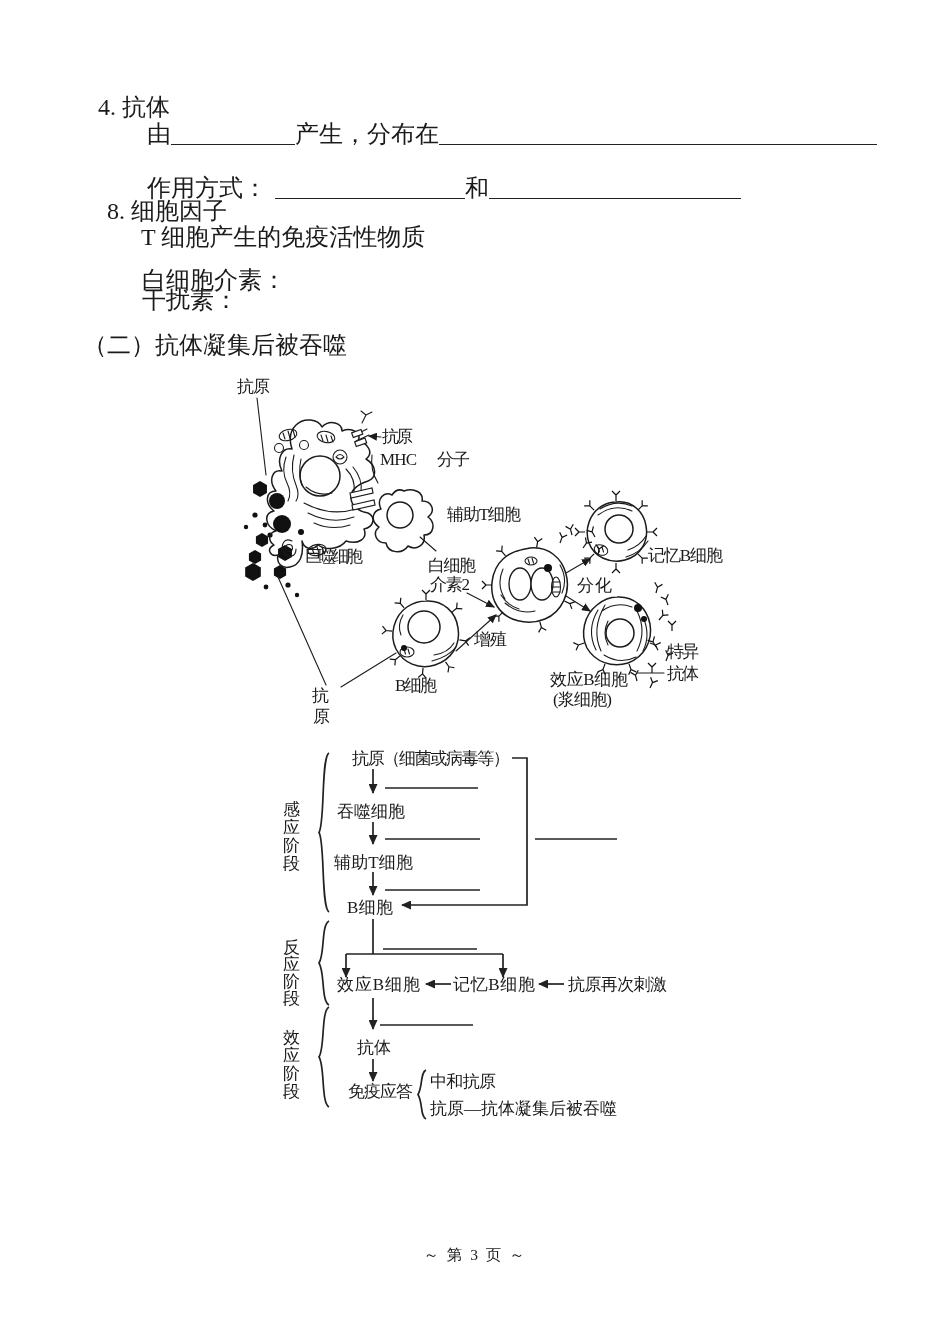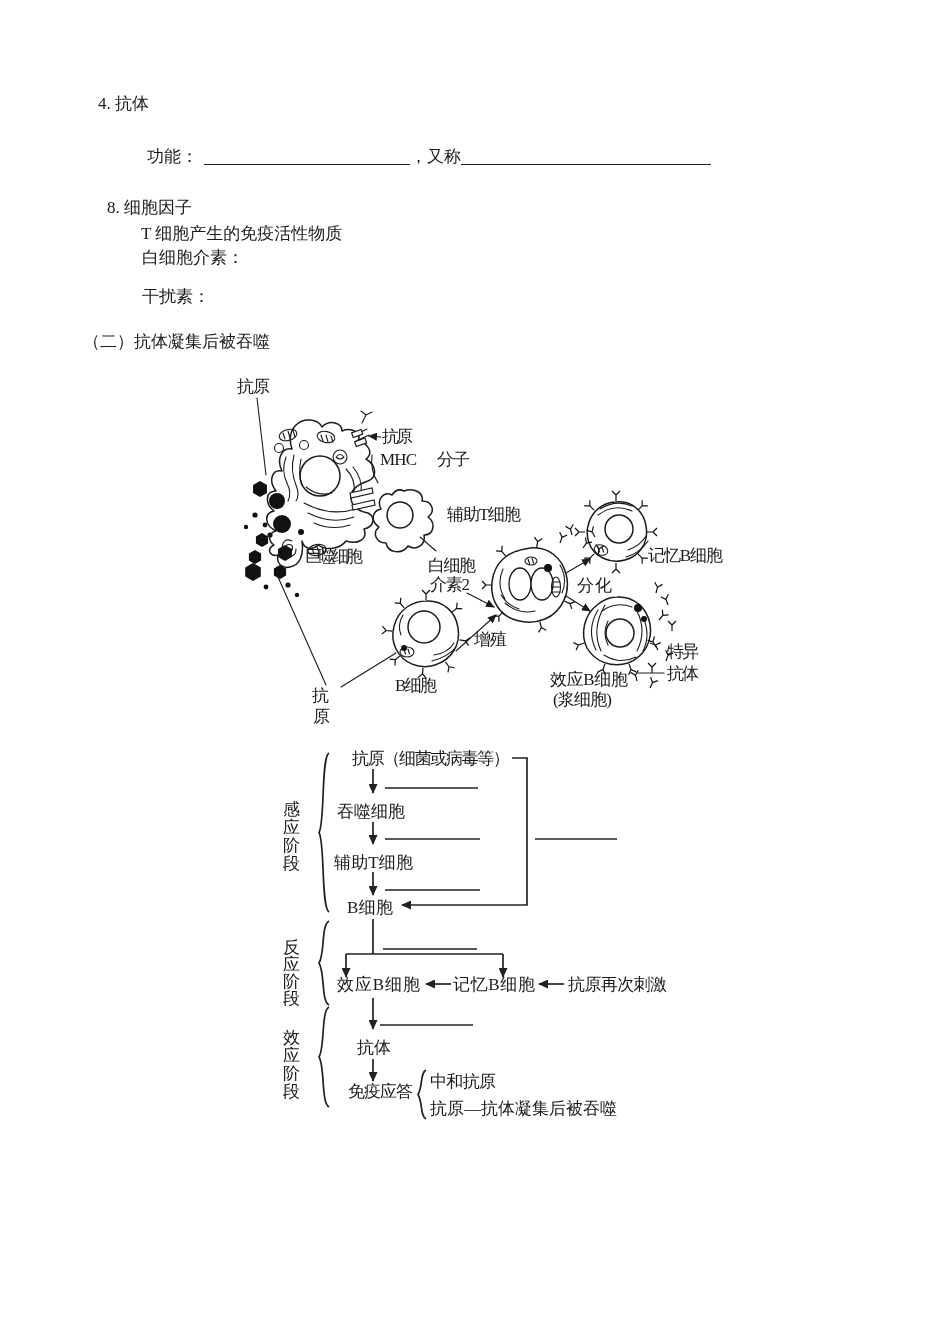"4. 抗体" .t { font-size: 17px -> 24px }
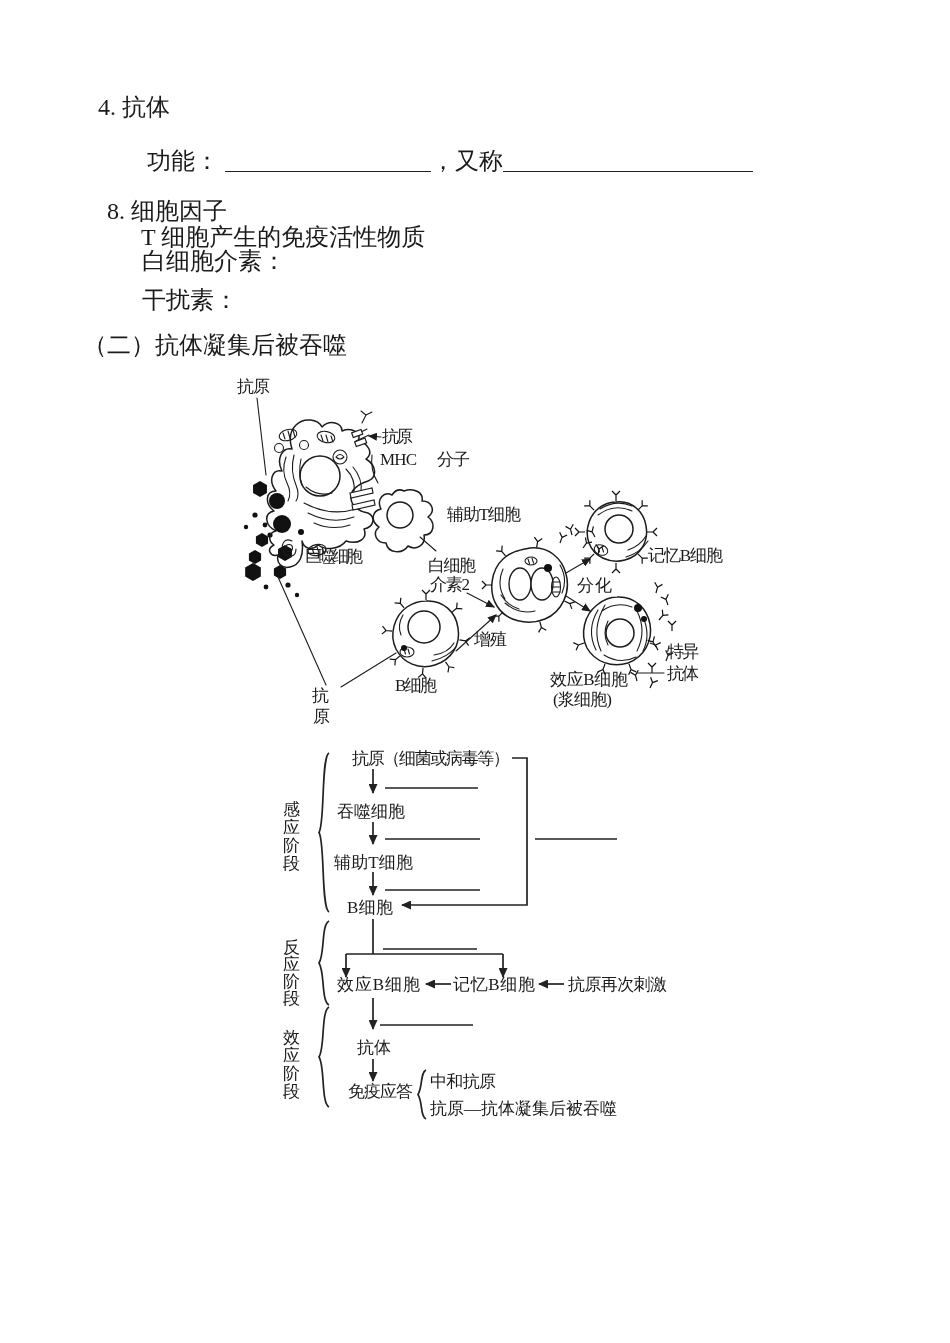"由 产生，分布在" div.t { html: none -> <div><span>由</span><span></span><span>产生，分布在</span><span></span></div> }
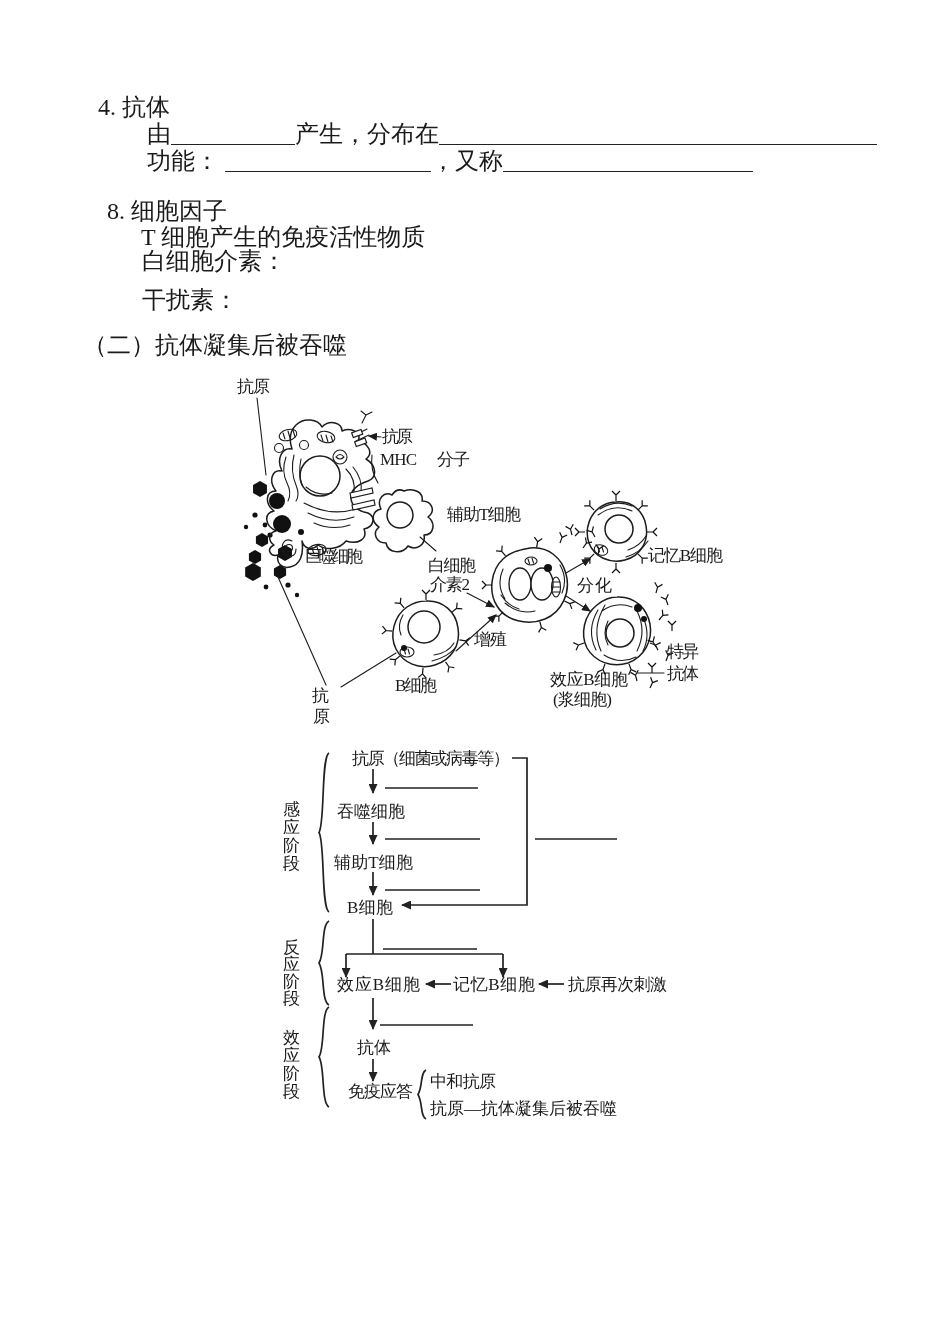"功能： ，又称" div.t { html: <div><span>功能：</span><span></span><span>，又称</span><span></span></div> -> none }
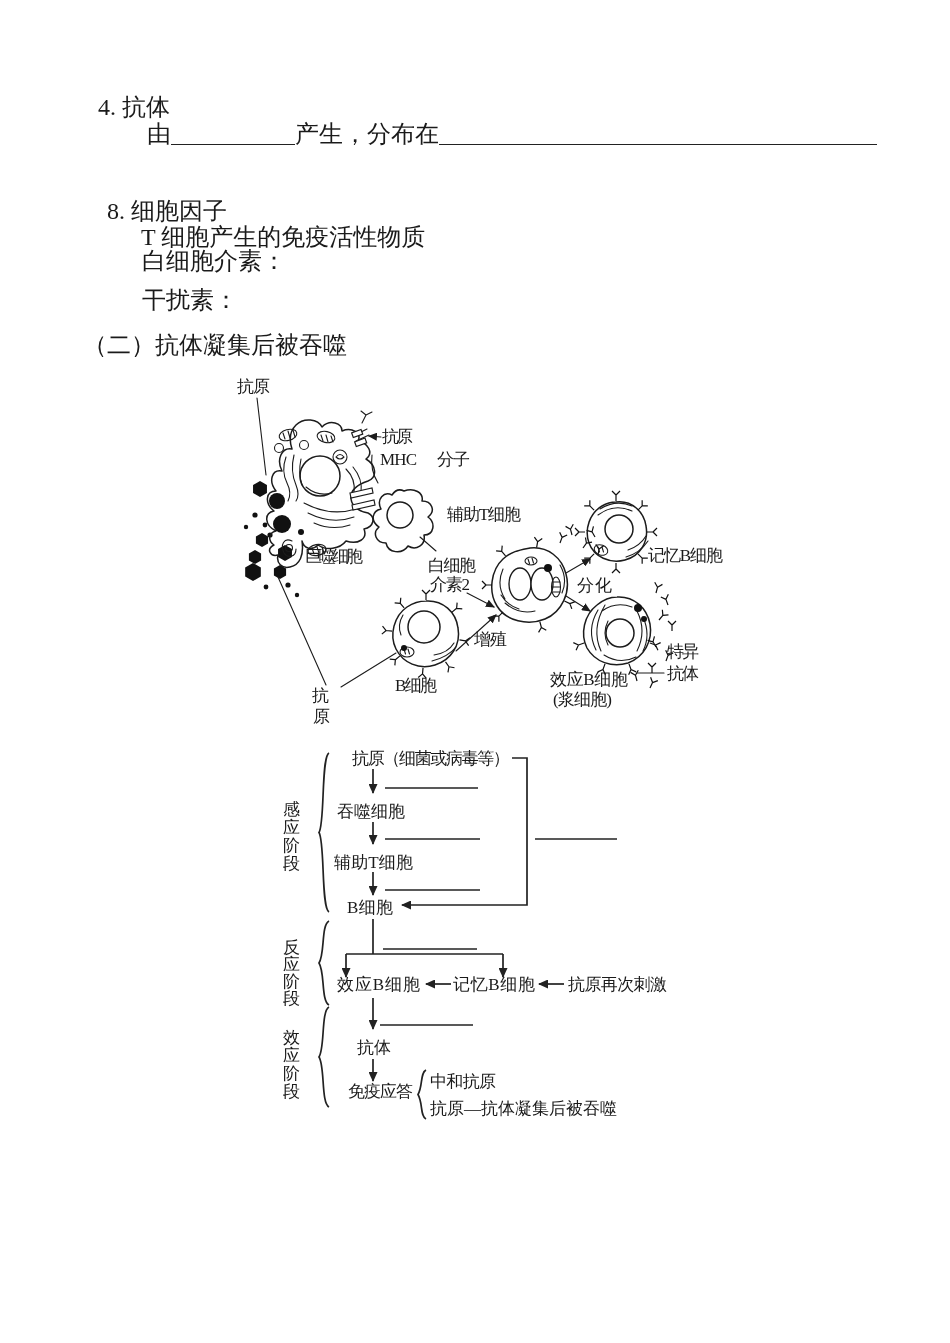"作用方式： 和" div.t { html: none -> <div><span>作用方式：</span><span></span><span>和</span><span></span></div> }
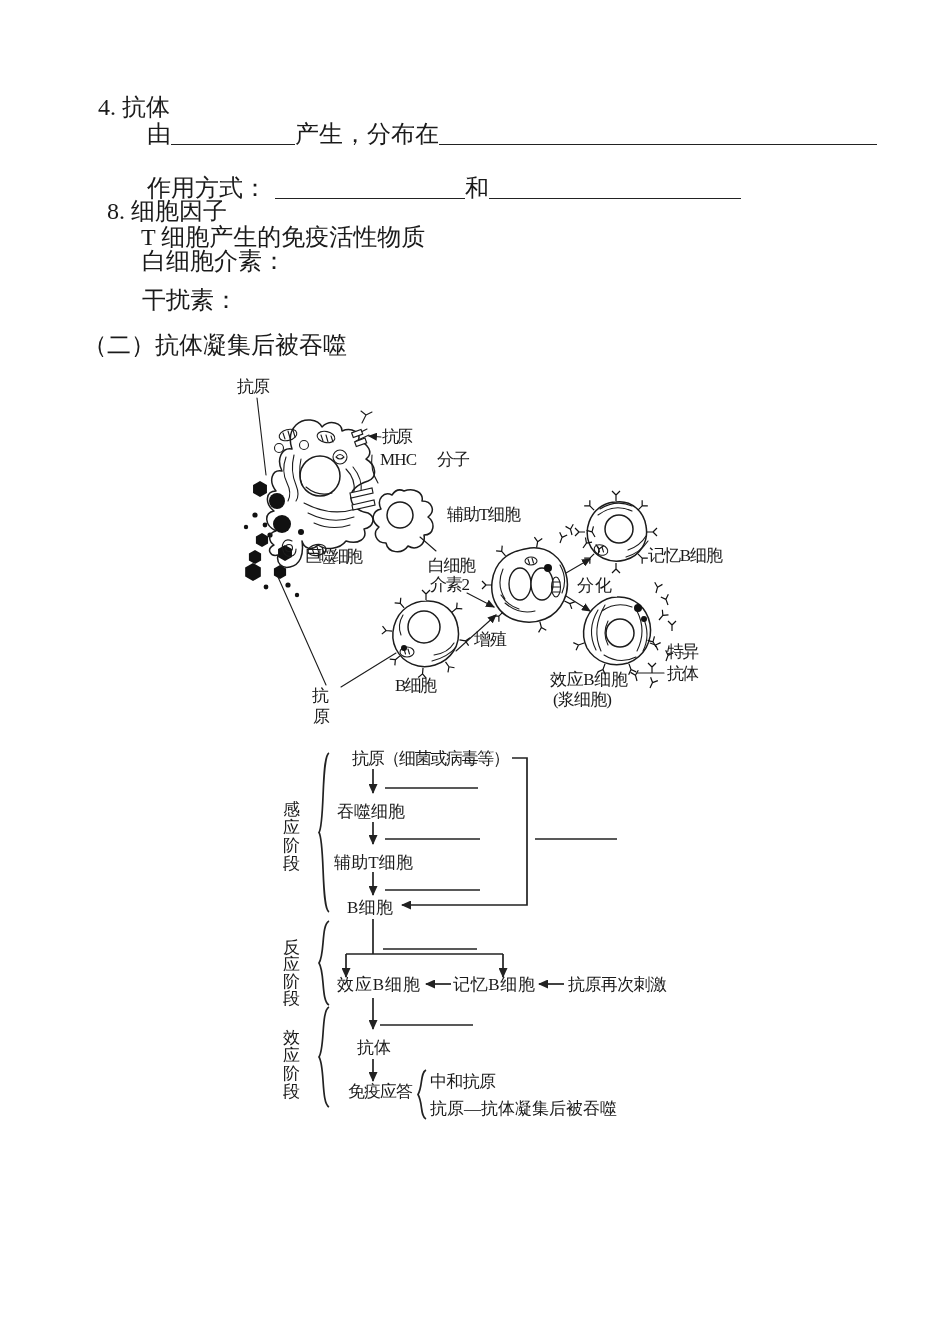"白细胞介素：" div.t { top: 249px -> 268px }
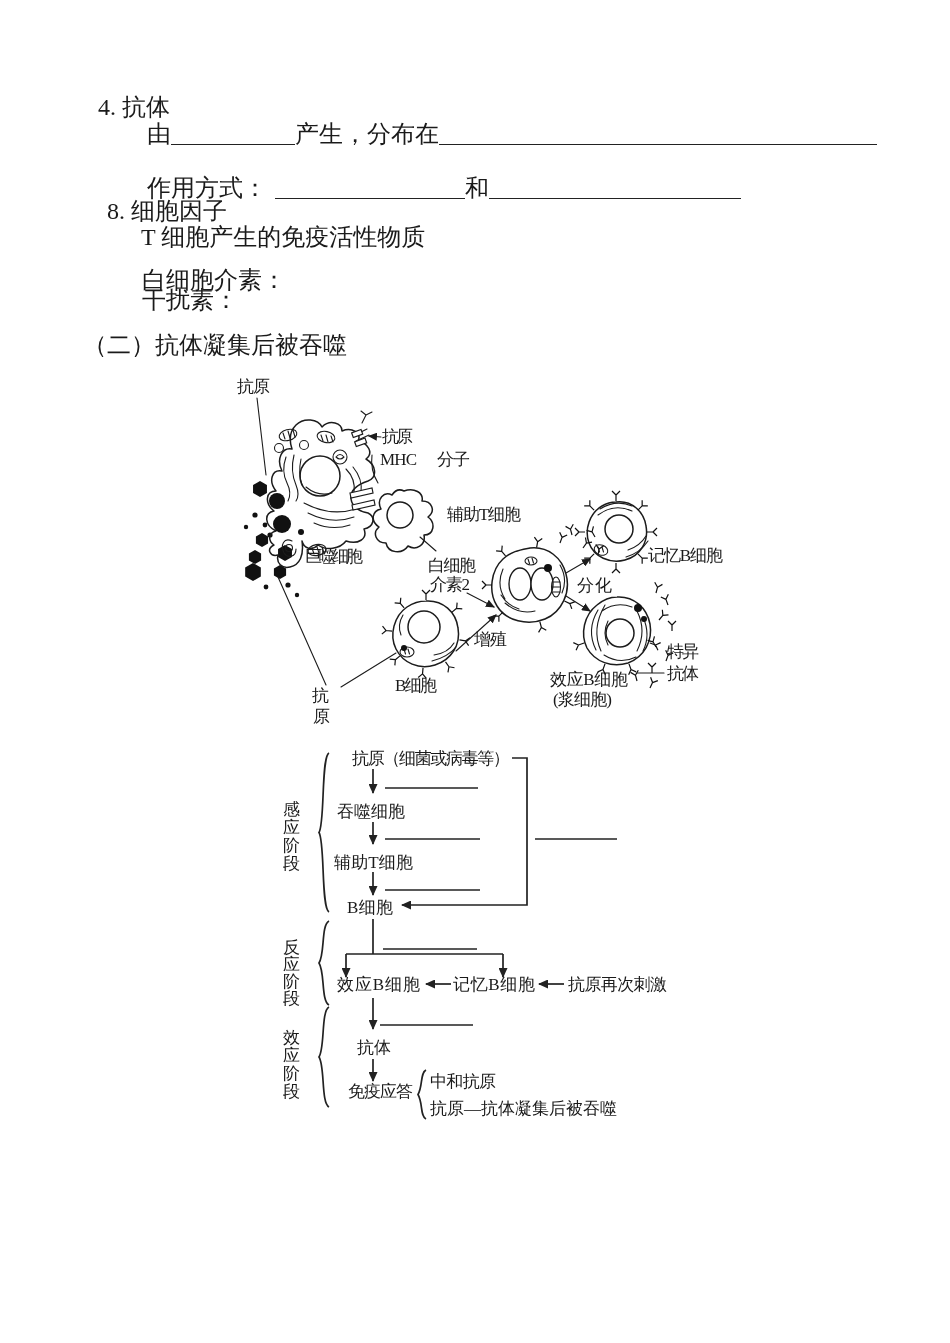"～ 第 3 页 ～" div.footer { html: none -> <div>～ 第 3 页 ～</div> }
